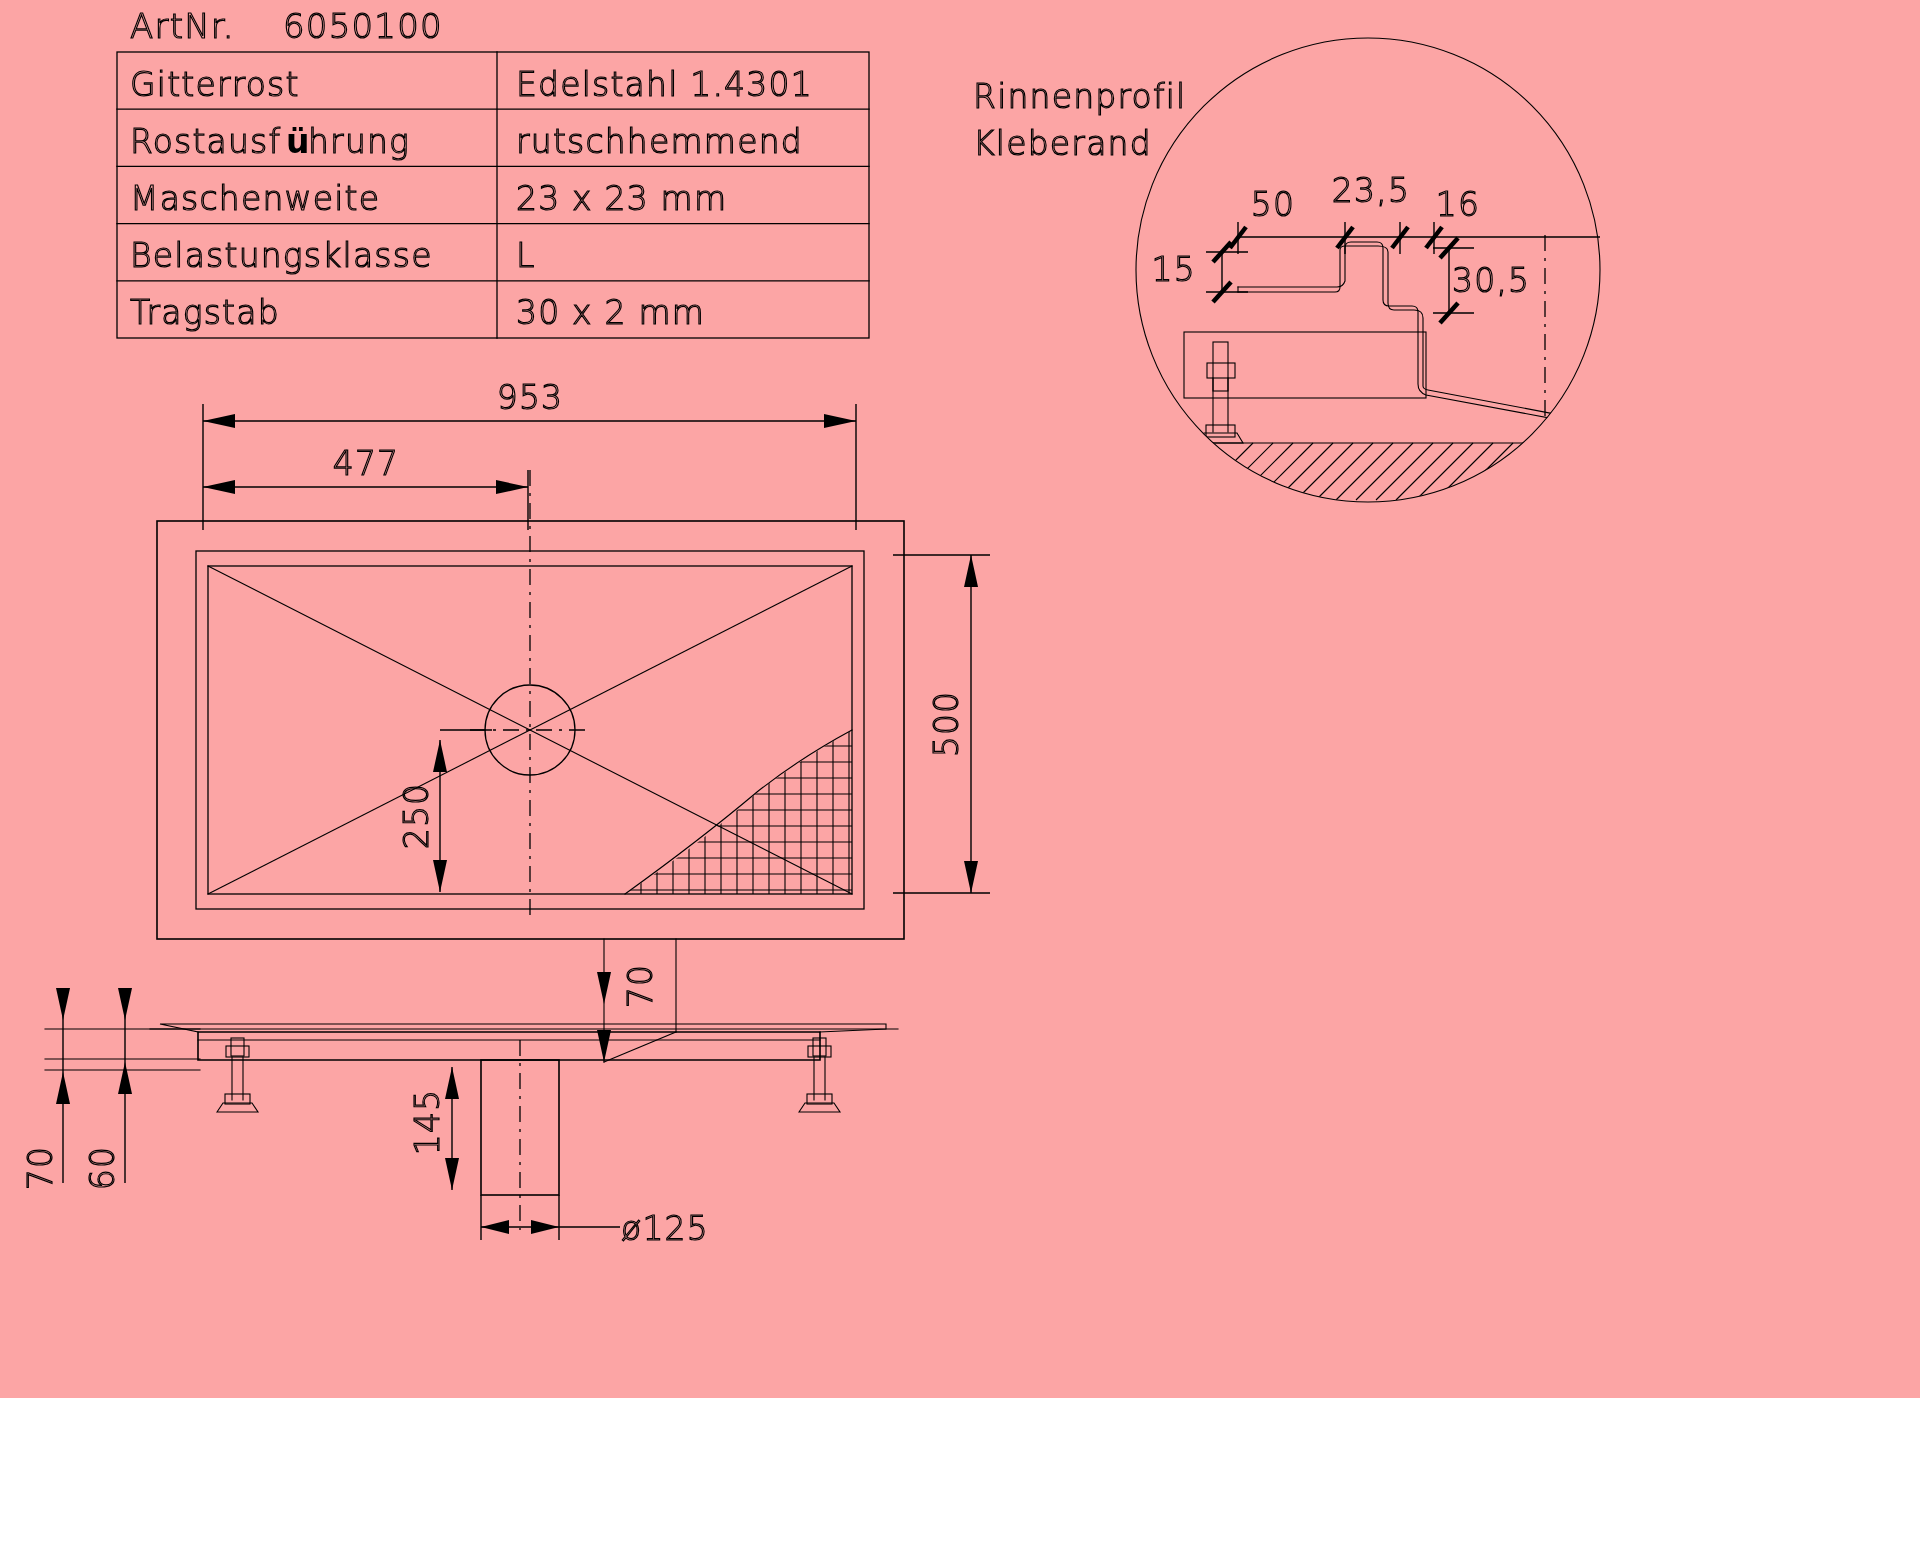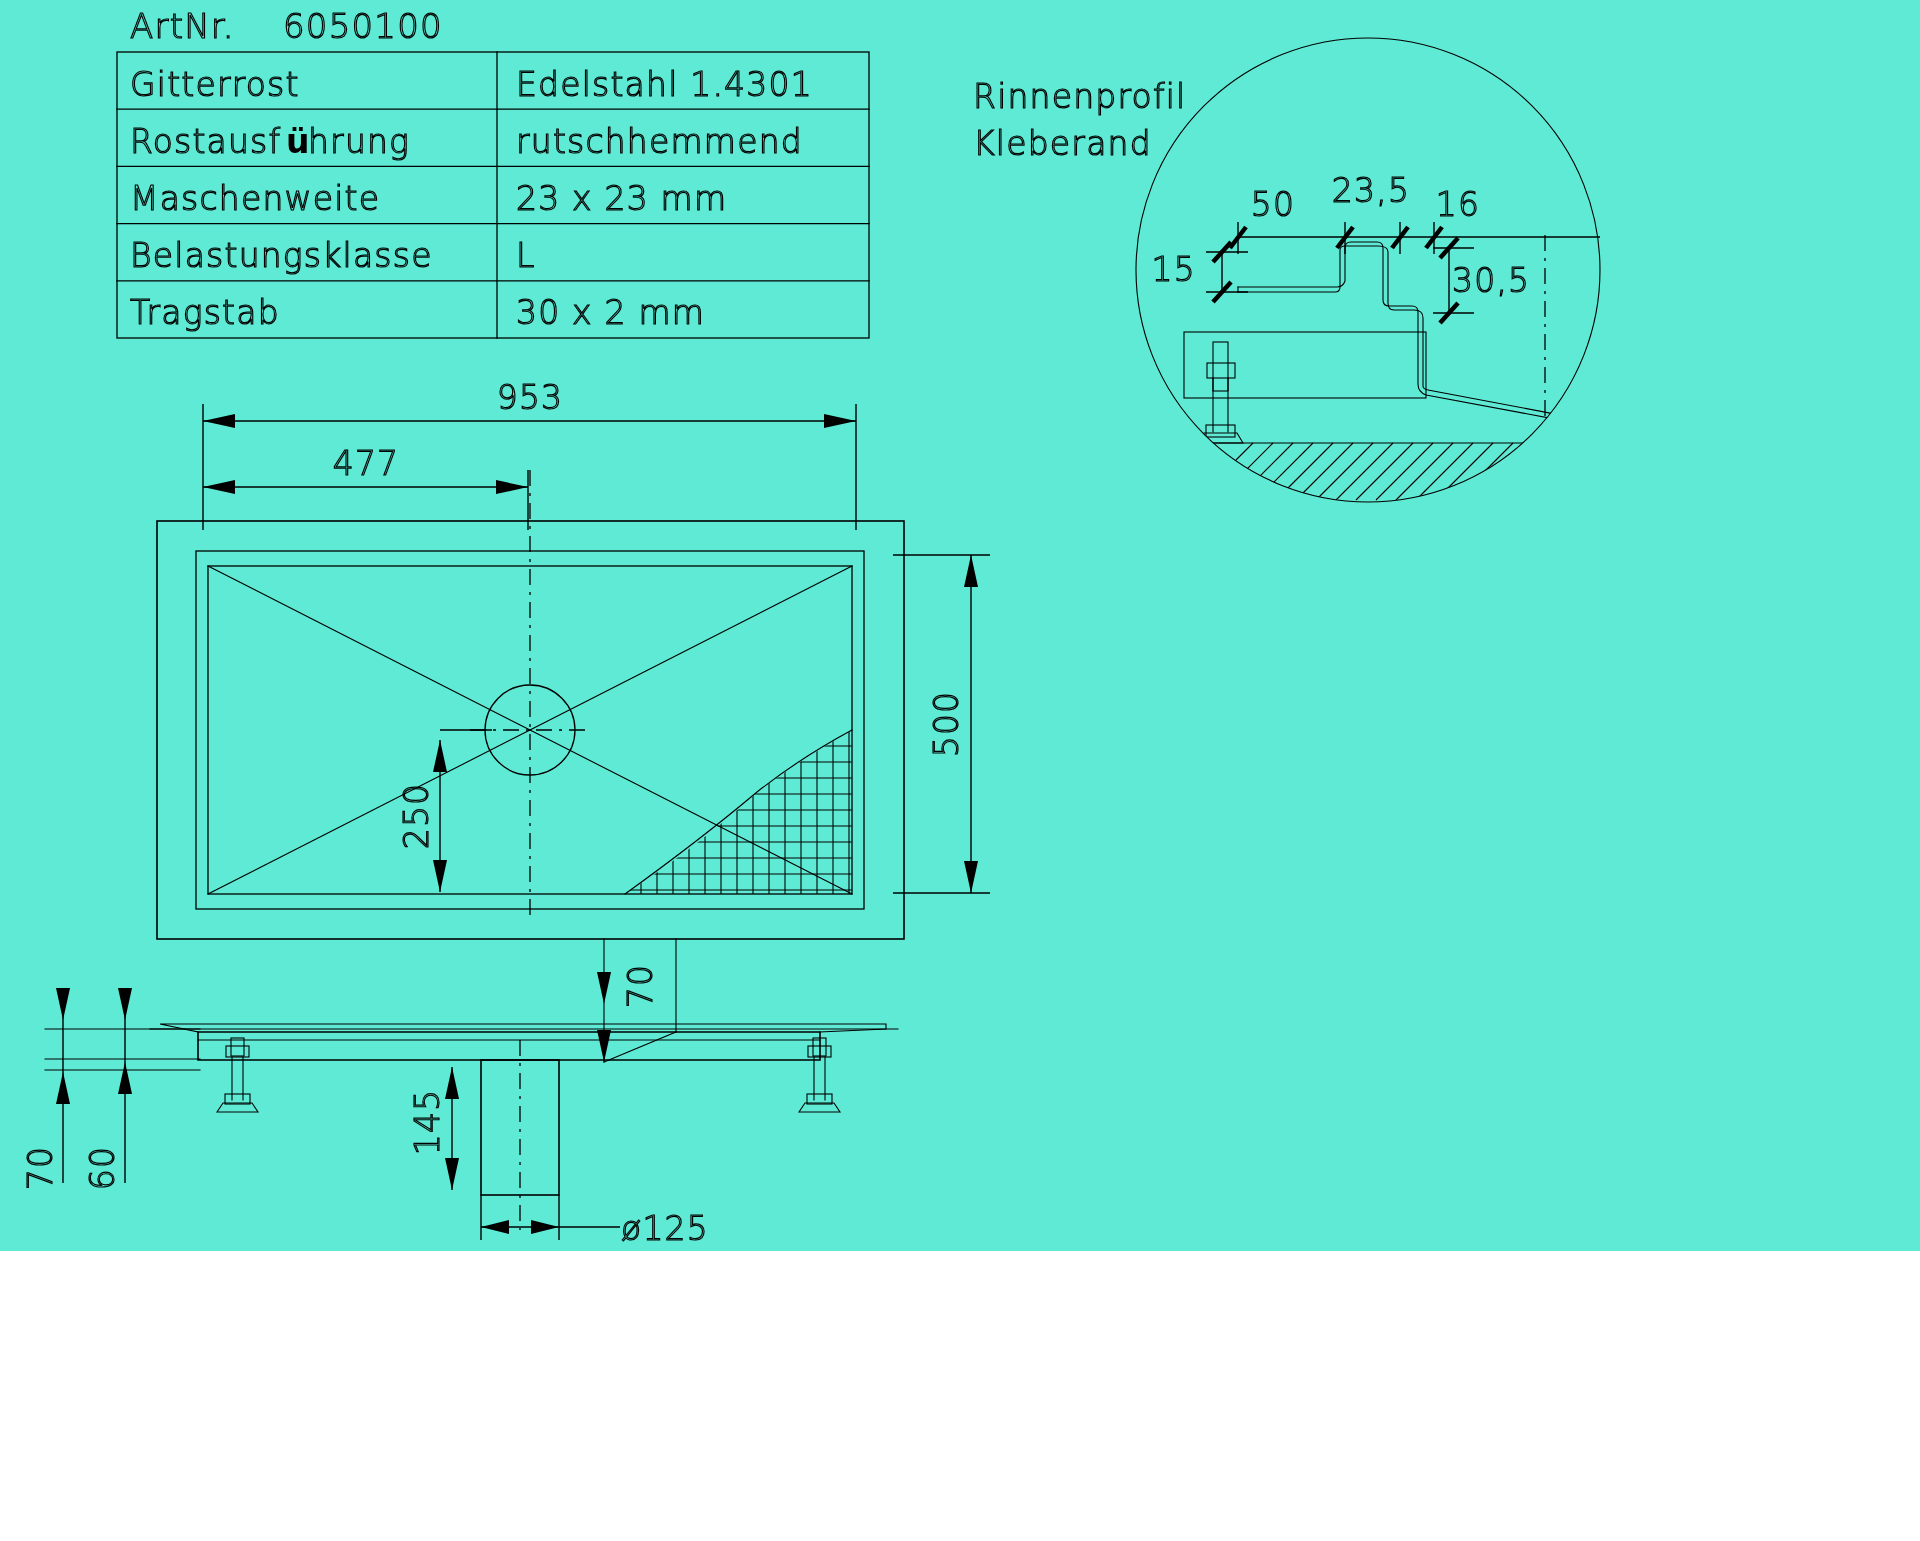"ArtNr." #sheet { background: #5eead4 -> #fca5a5; height: 1251px -> 1398px }
